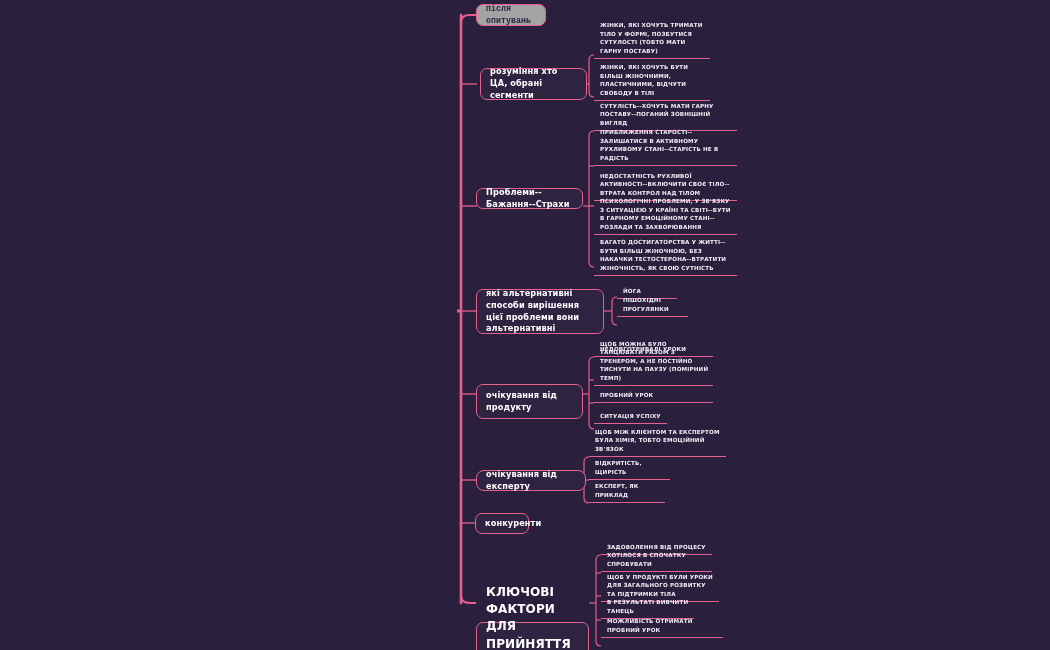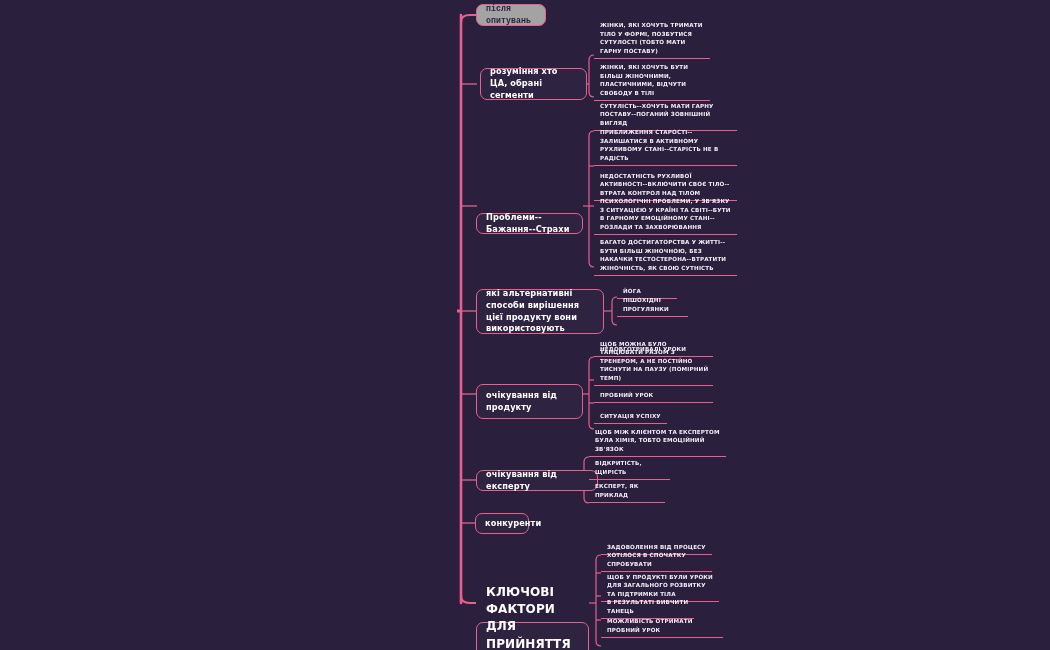"Проблеми--Бажання--Страхи" div.branch { top: 213px -> 188px }
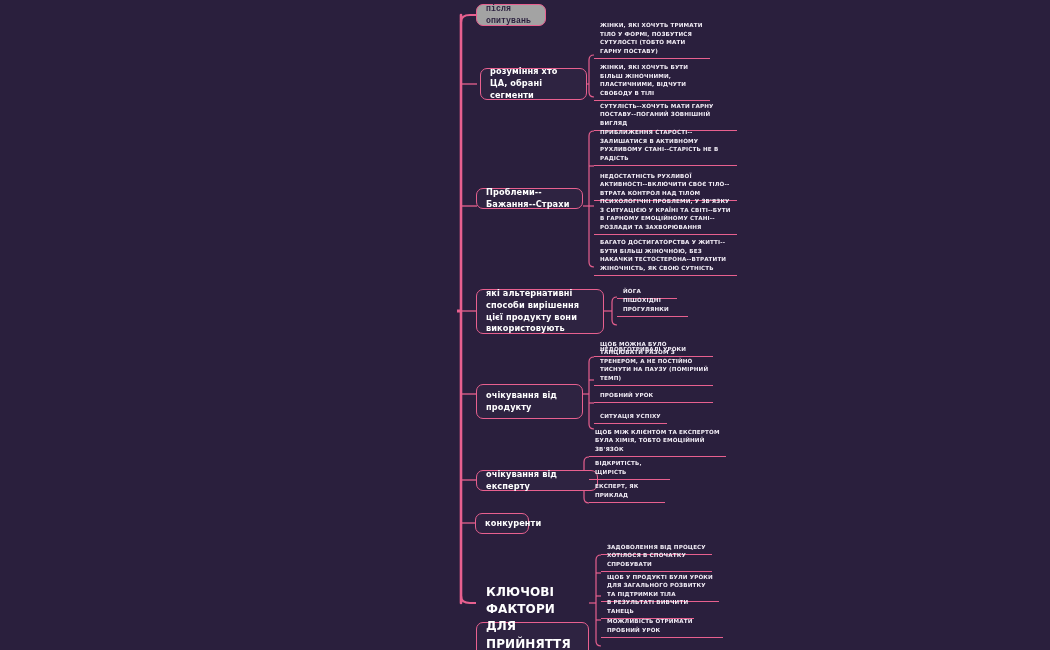"які альтернативні способи вирішення цієї" div.branch { text: продукту вони використовують -> проблеми вони альтернативні }
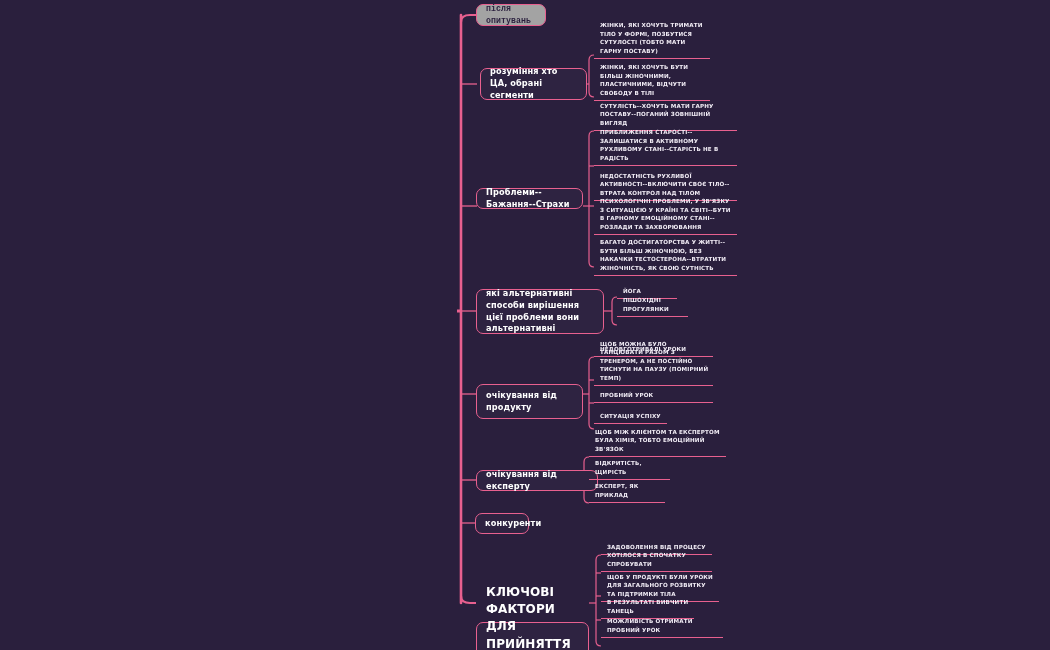"очікування від експерту" div.branch { border-radius: none -> 8px; width: 122px -> 110px }
